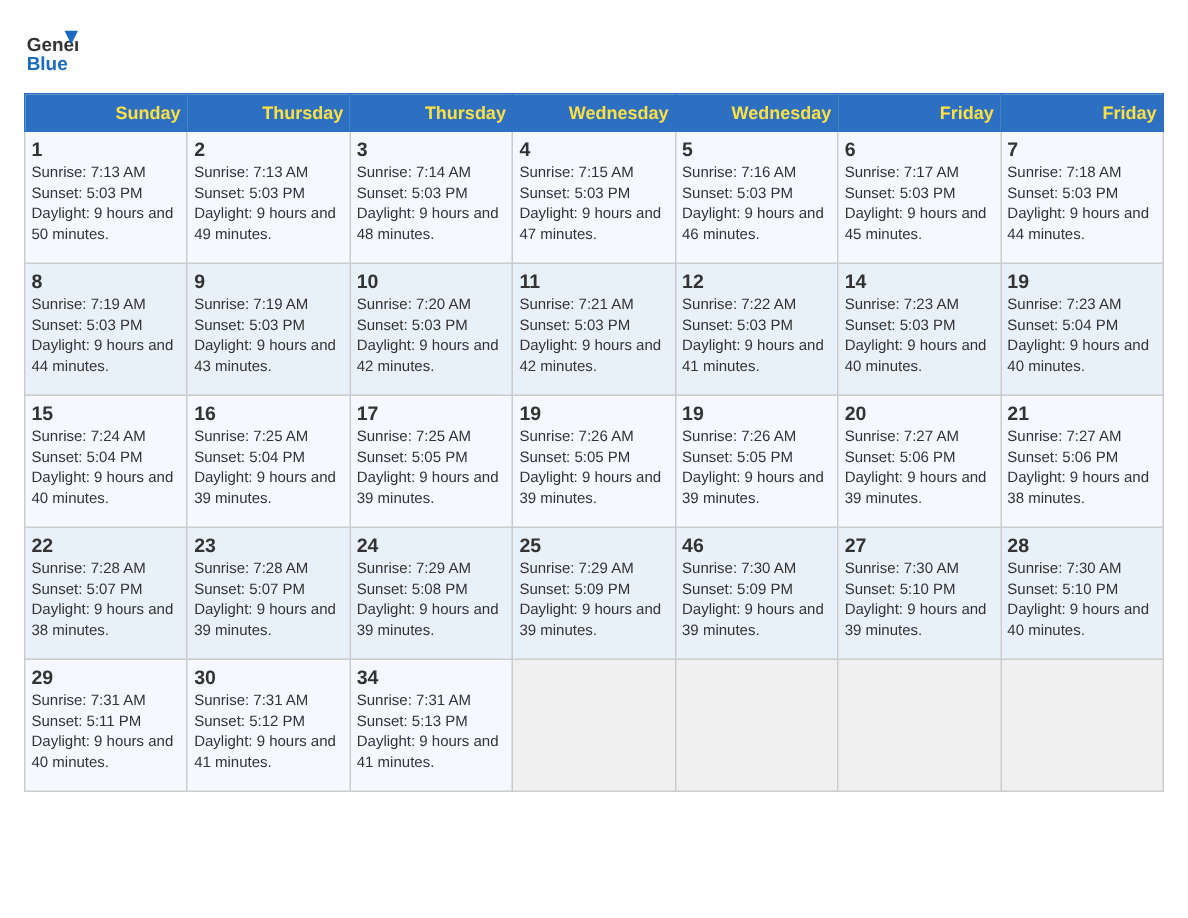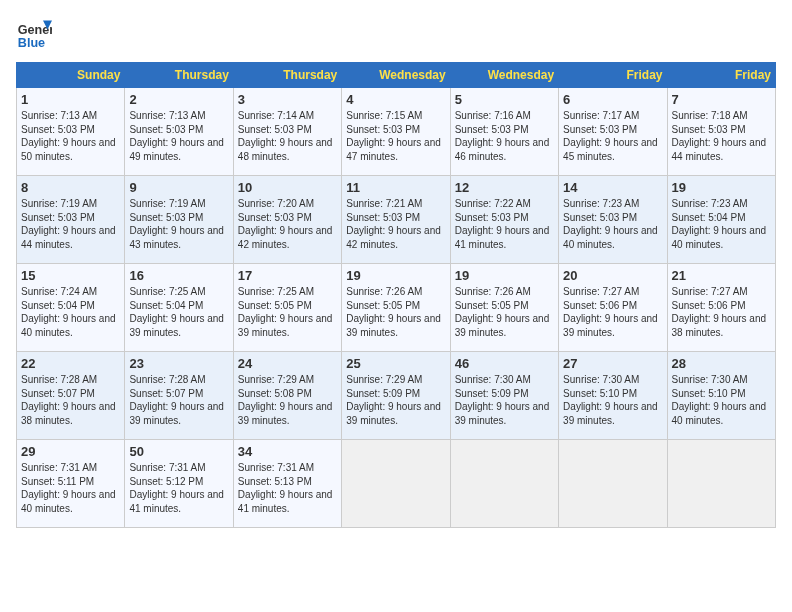"50" span.day-num { text: 50 -> 30 }
